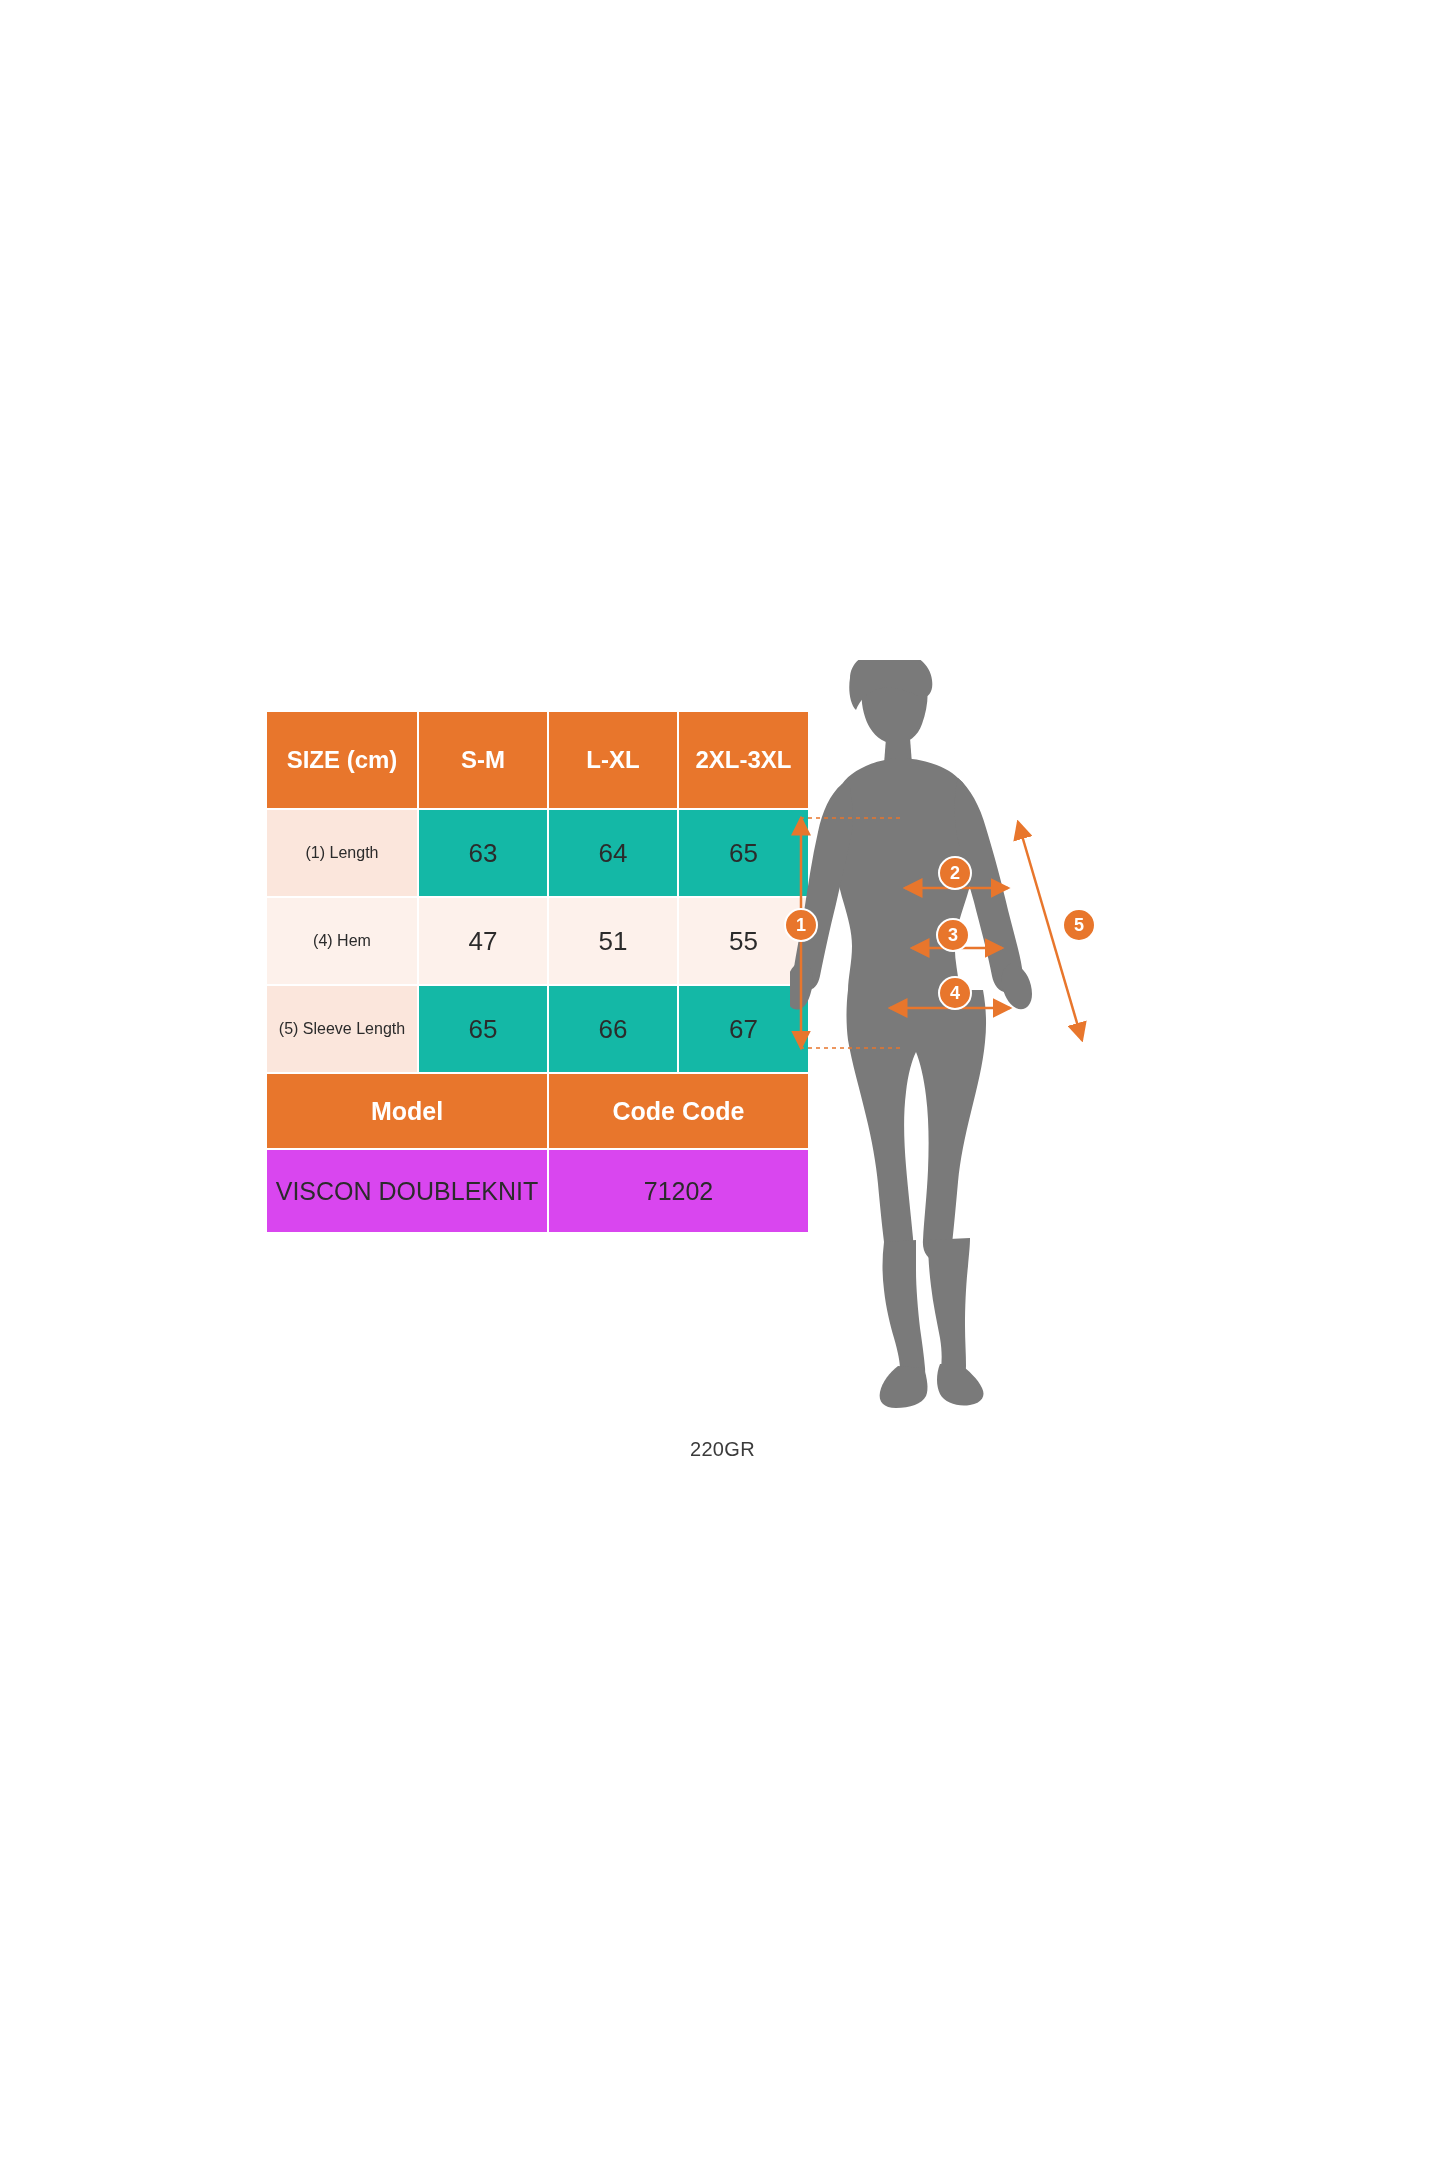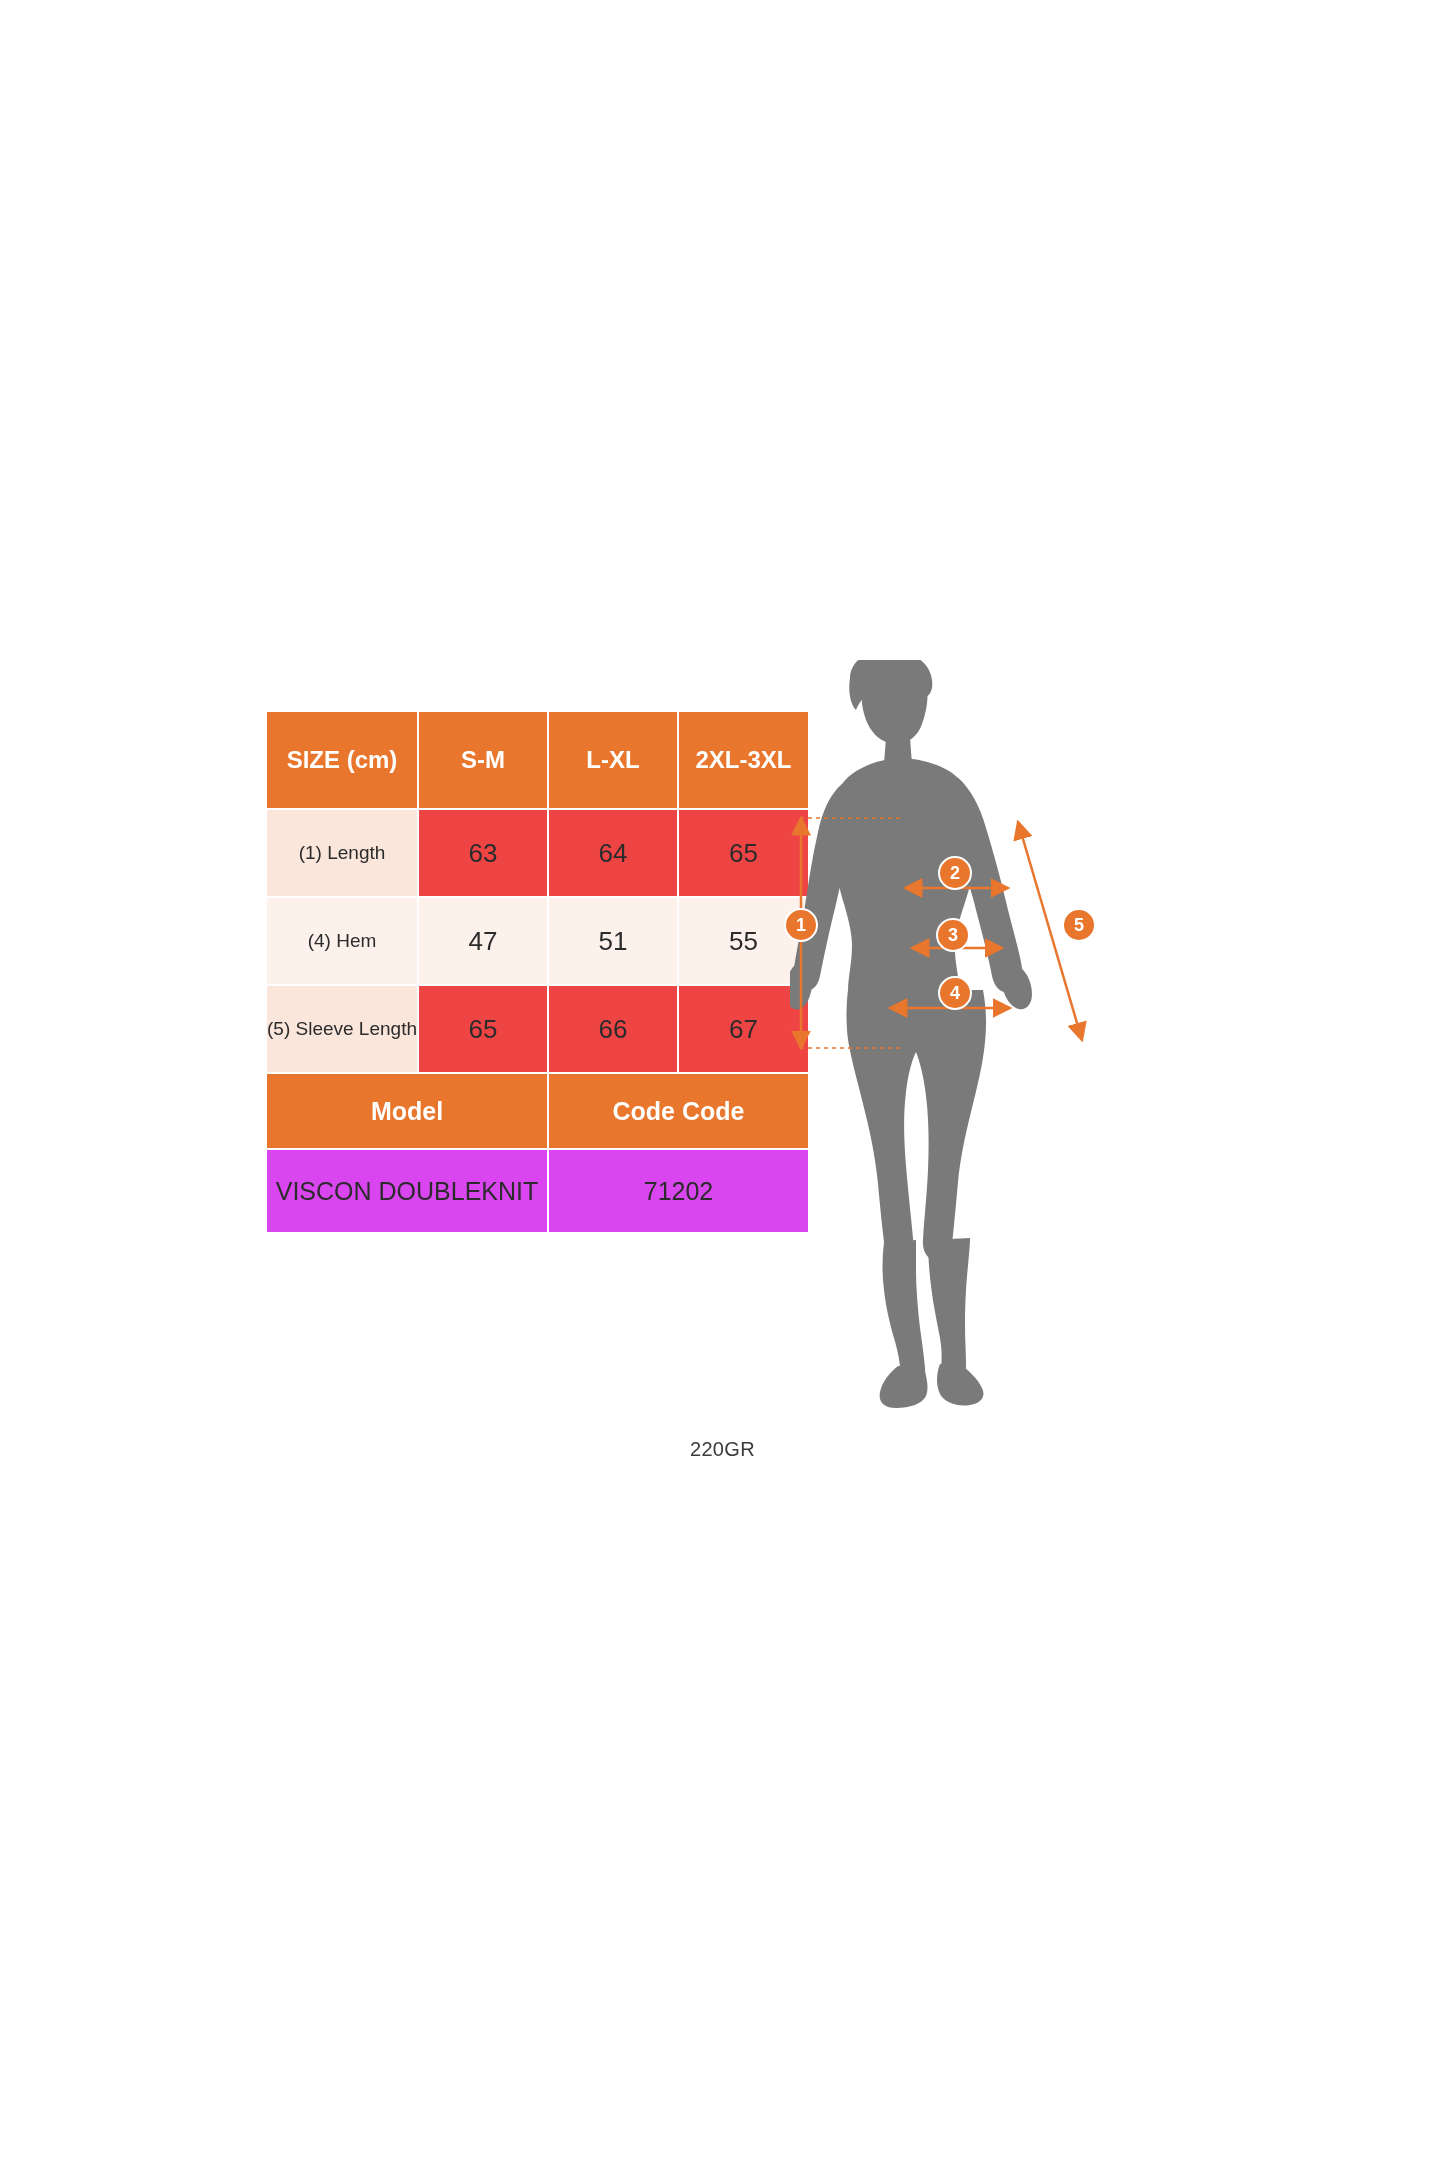"(1) Length" .row-label { font-size: 19px -> 16px }
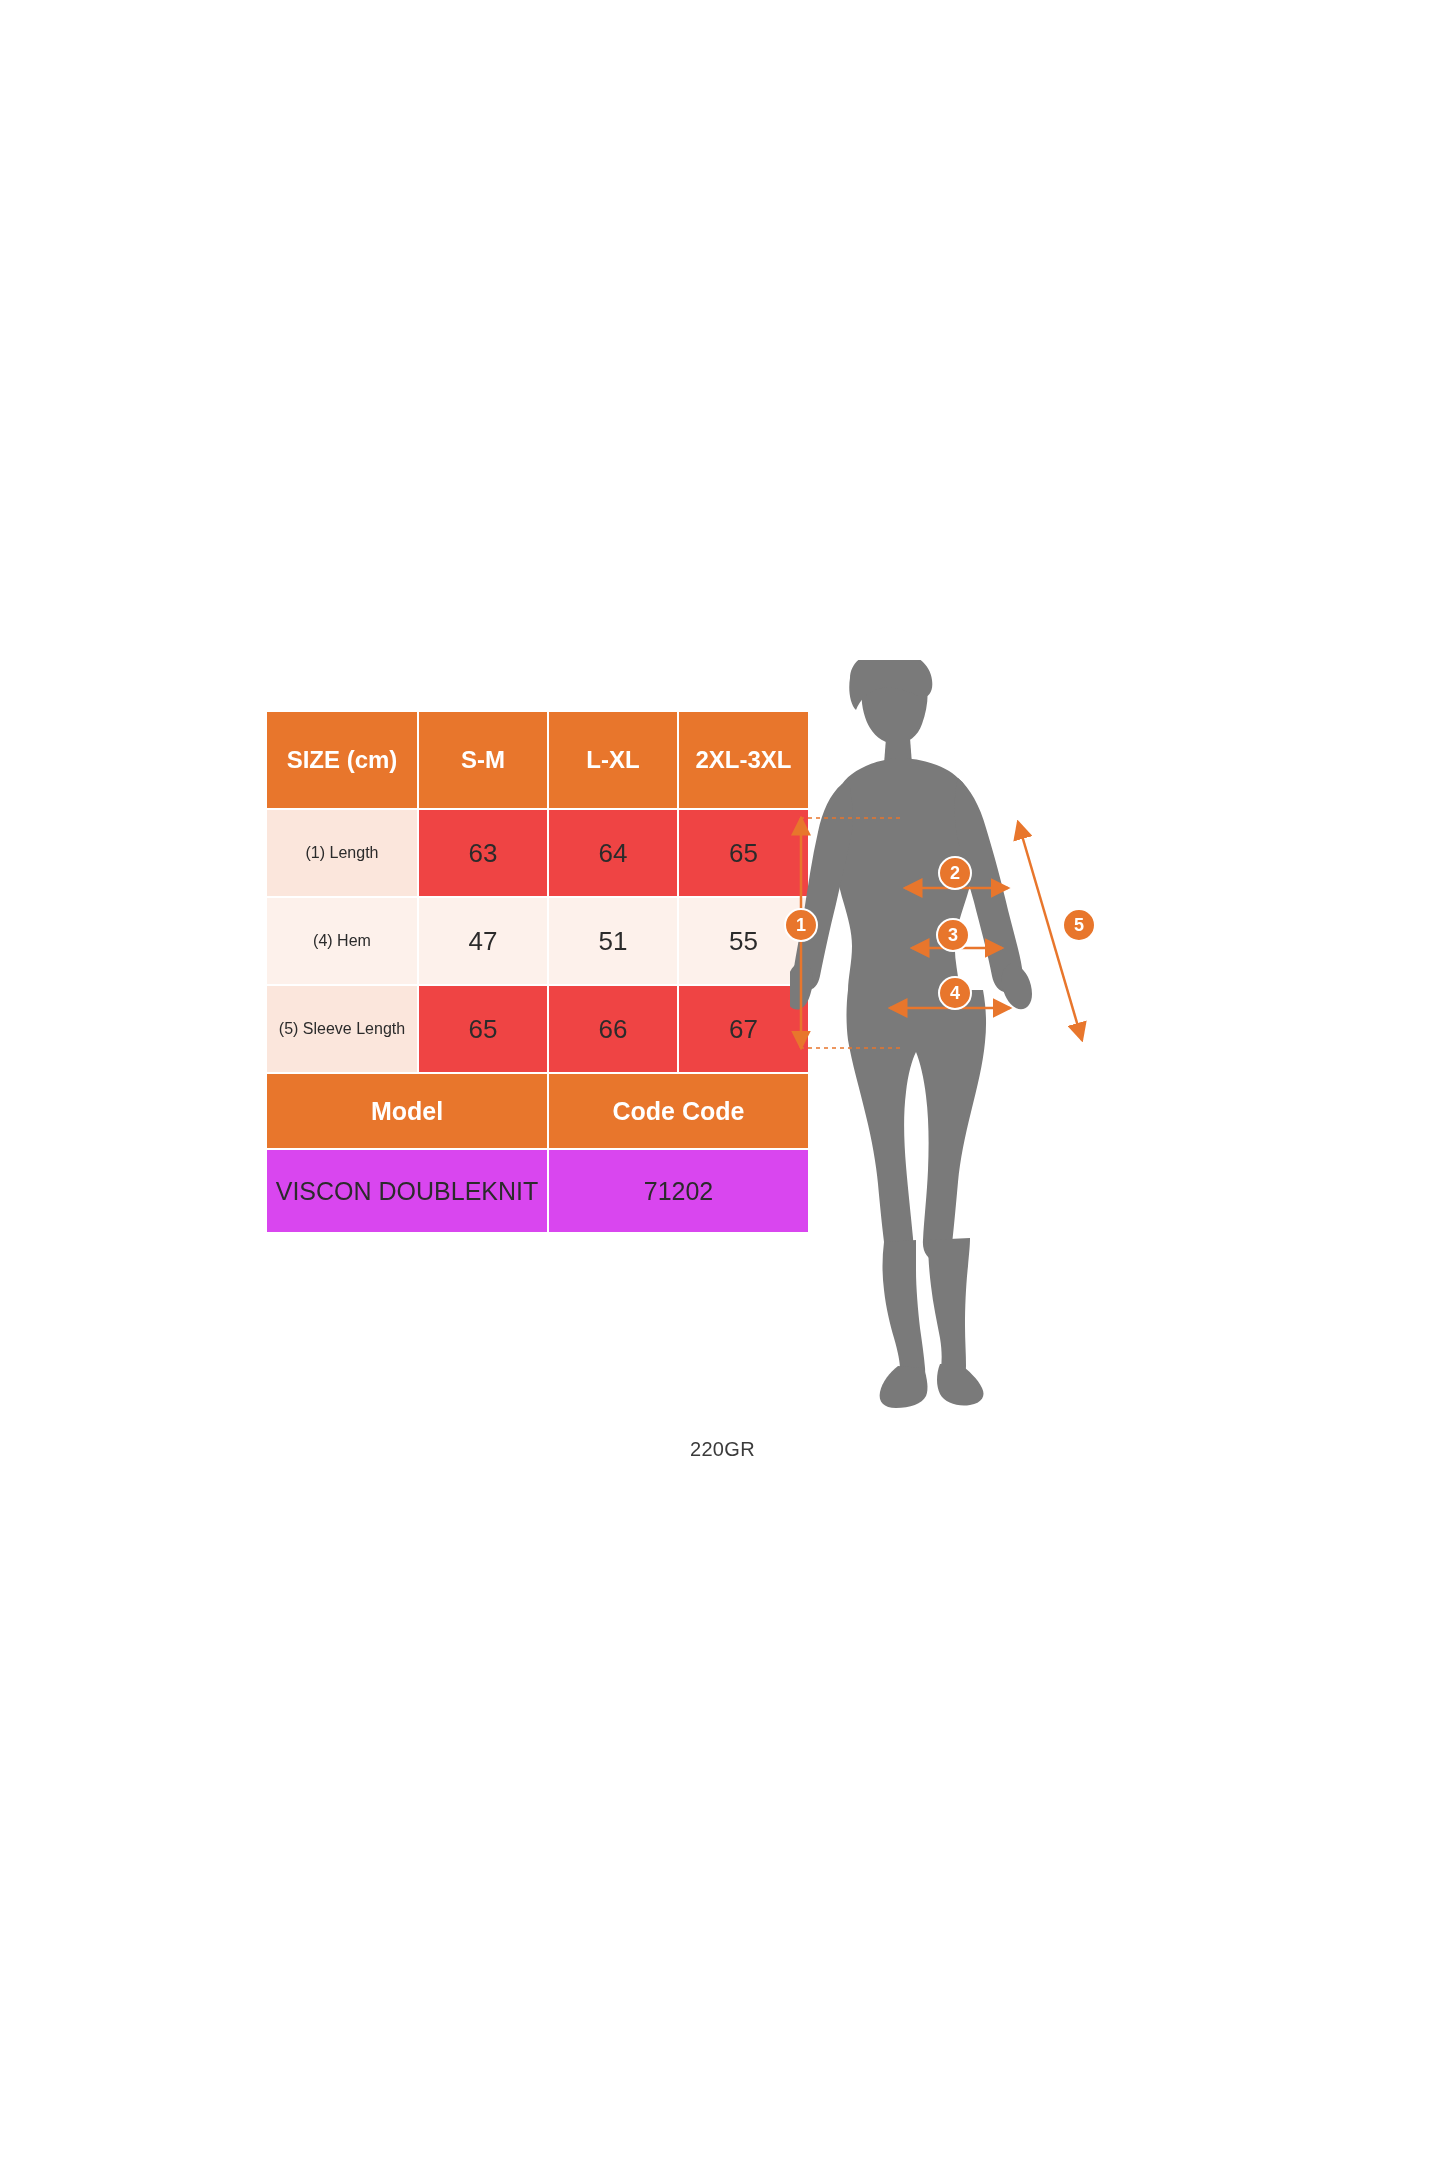"63" .val-cell { background: #ef4444 -> #14b8a6 }
